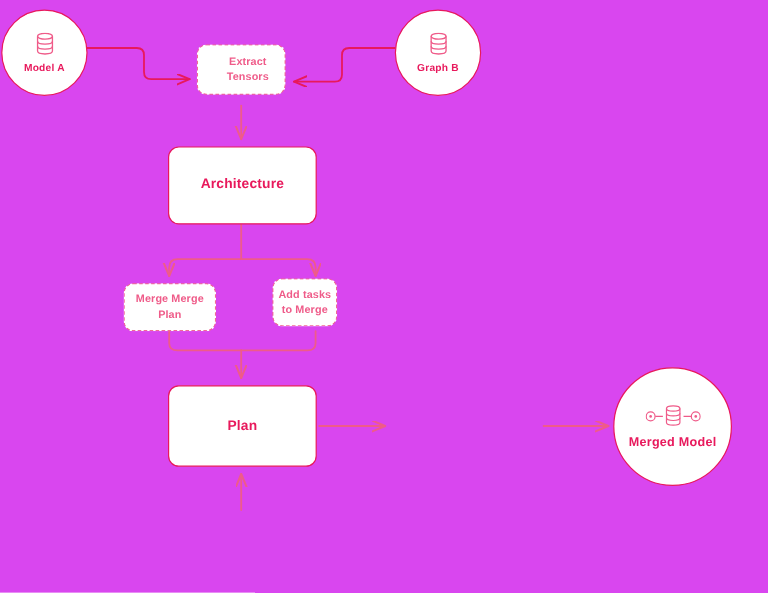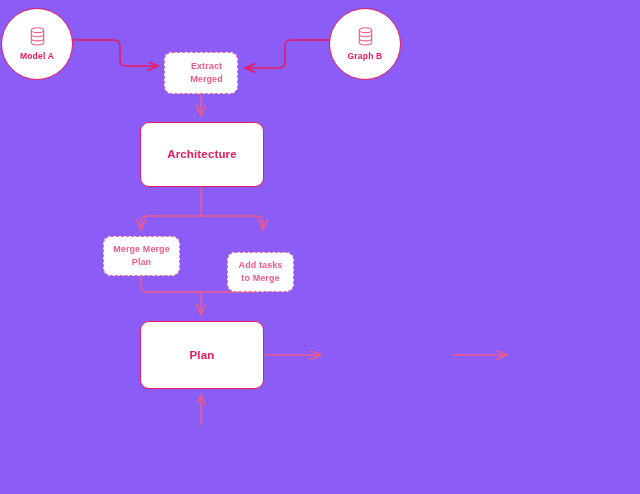"Model A" #canvas { background: #8b5cf6 -> #d946ef }
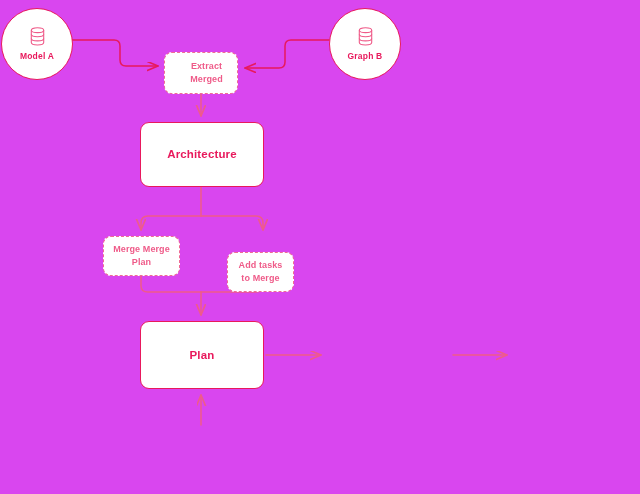"Extract" div.node { top: 52px -> 37px }
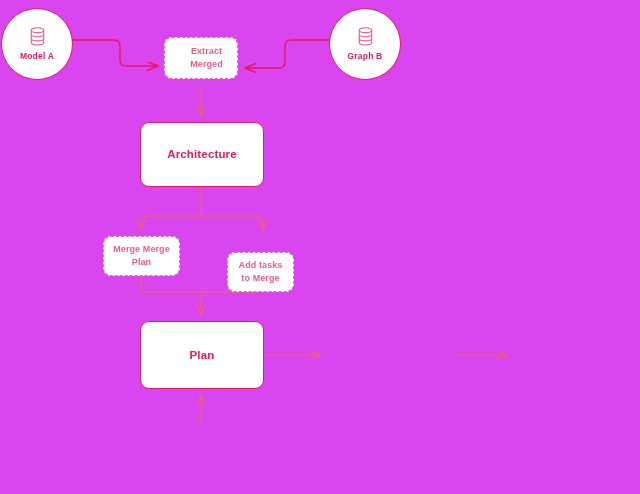"Merged" span.label { text: Merged -> Tensors }
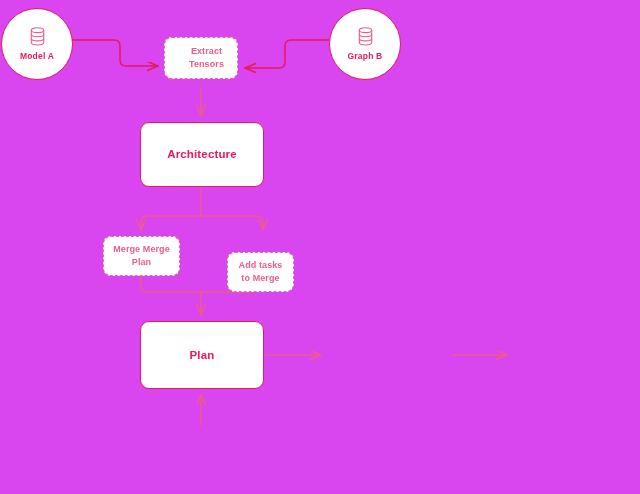"Add tasks" div.node { top: 252px -> 232px; width: 67px -> 54px }
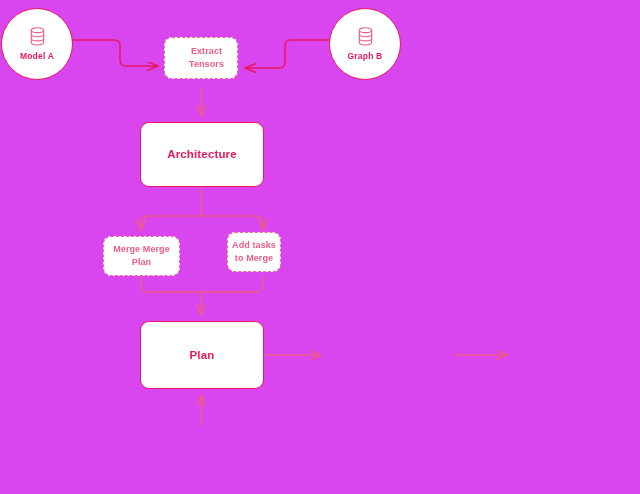"Merged Model" div.node { html: none -> <div> <span> <svg> <g> <circle></circle> <circle></circle> <line></line> <circle></circle> <circle></circle> <line></line> <ellipse></ellipse> <path></path> <path></path> <path></path> </g> </svg> </span> <span>Merged Model</span> </div> }
